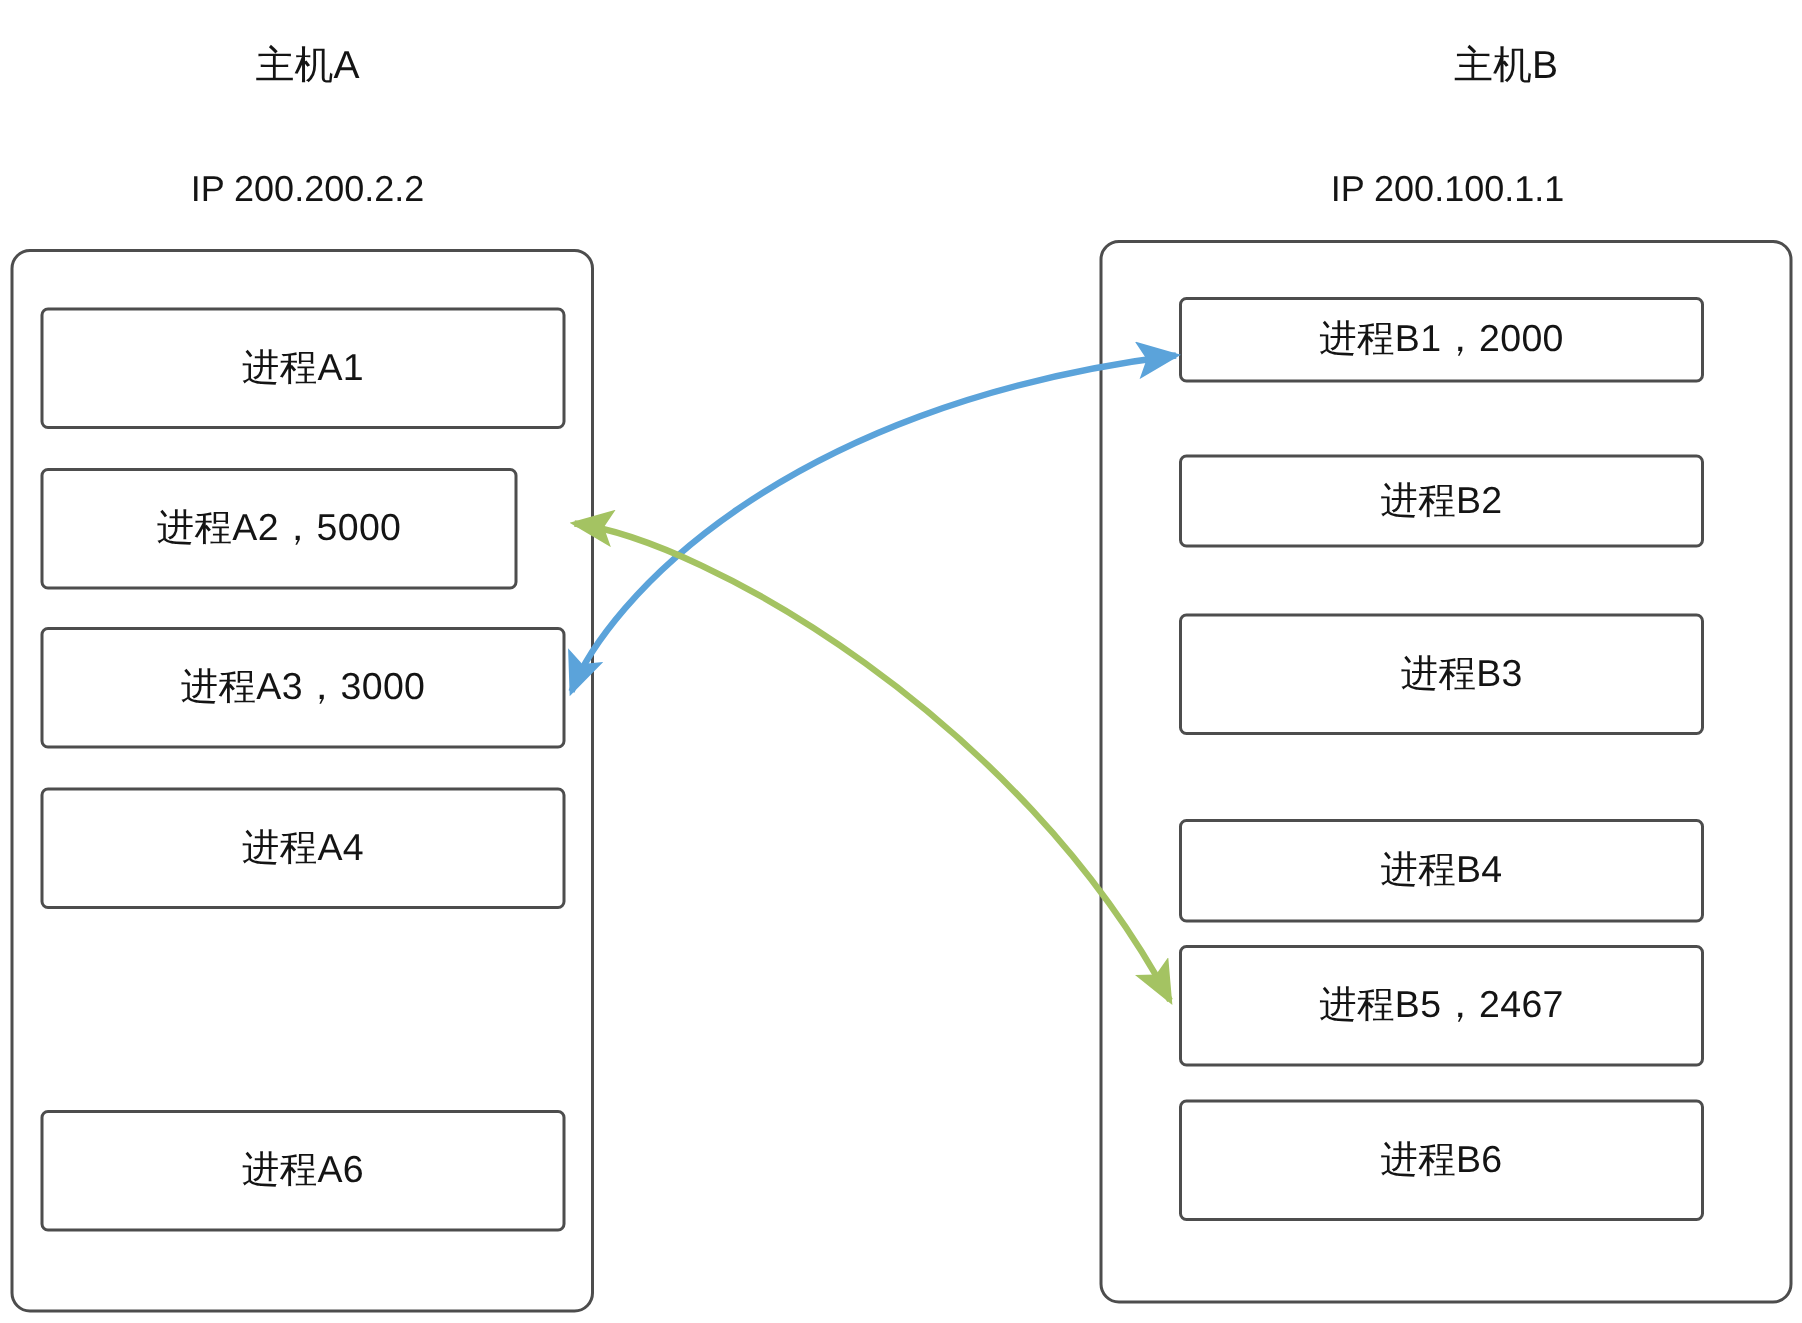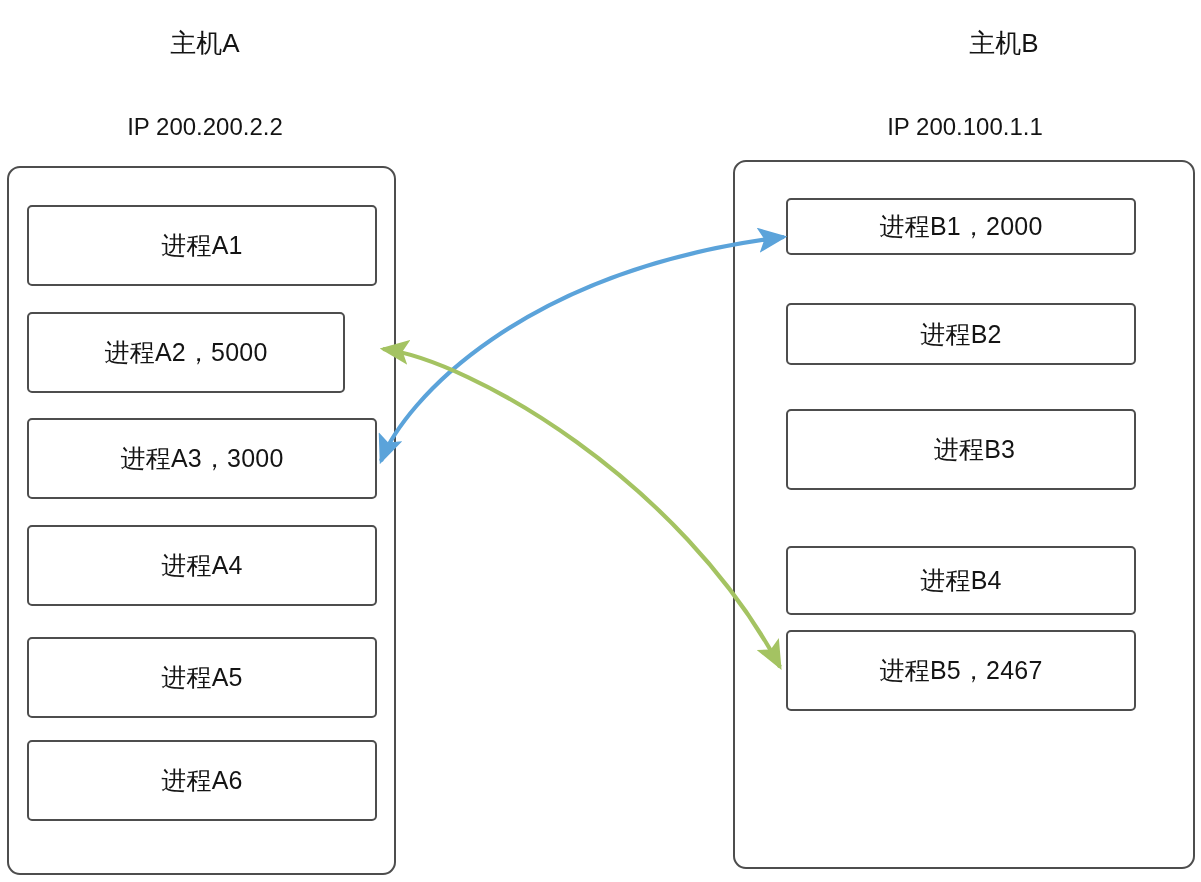"进程A5" div.proc-box { html: <div> <span>进程A5</span> </div> -> none }
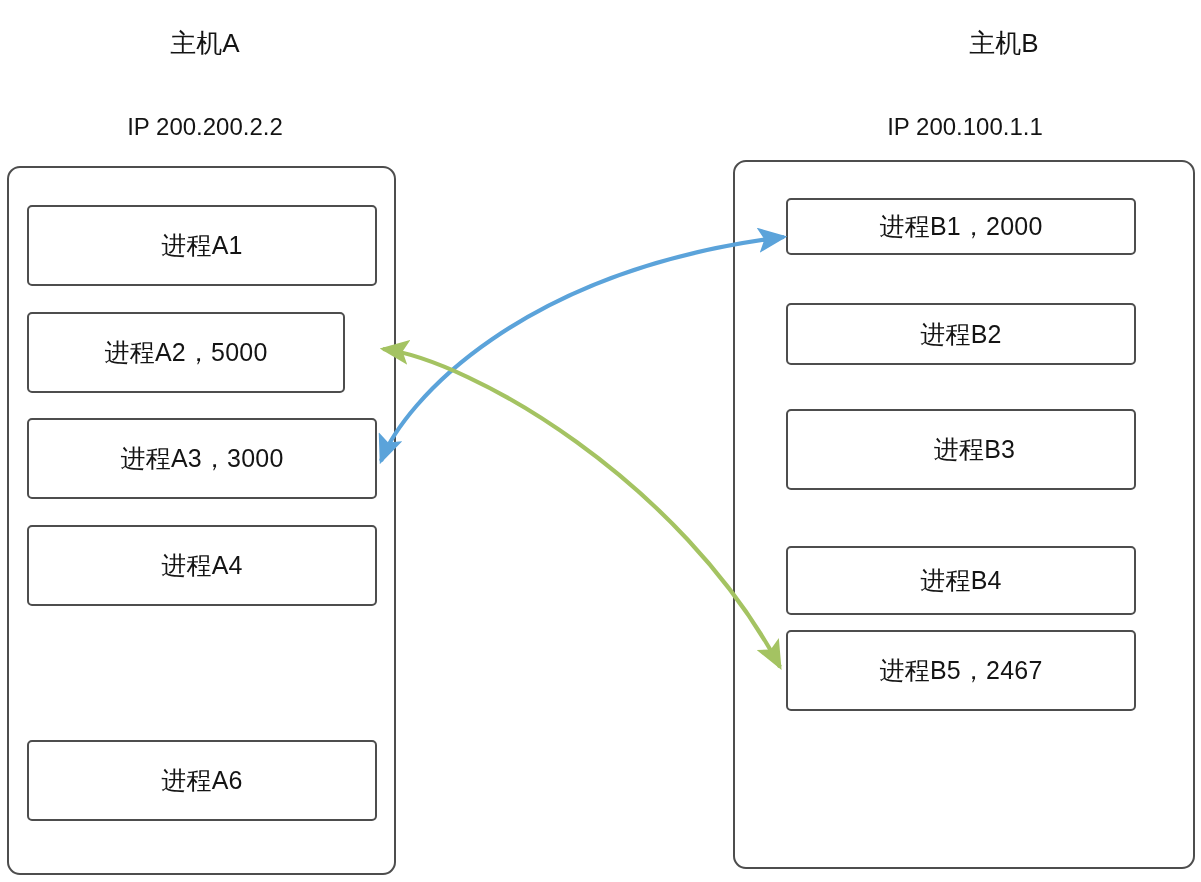"进程B6" div.proc-box { html: none -> <div> <span>进程B6</span> </div> }
